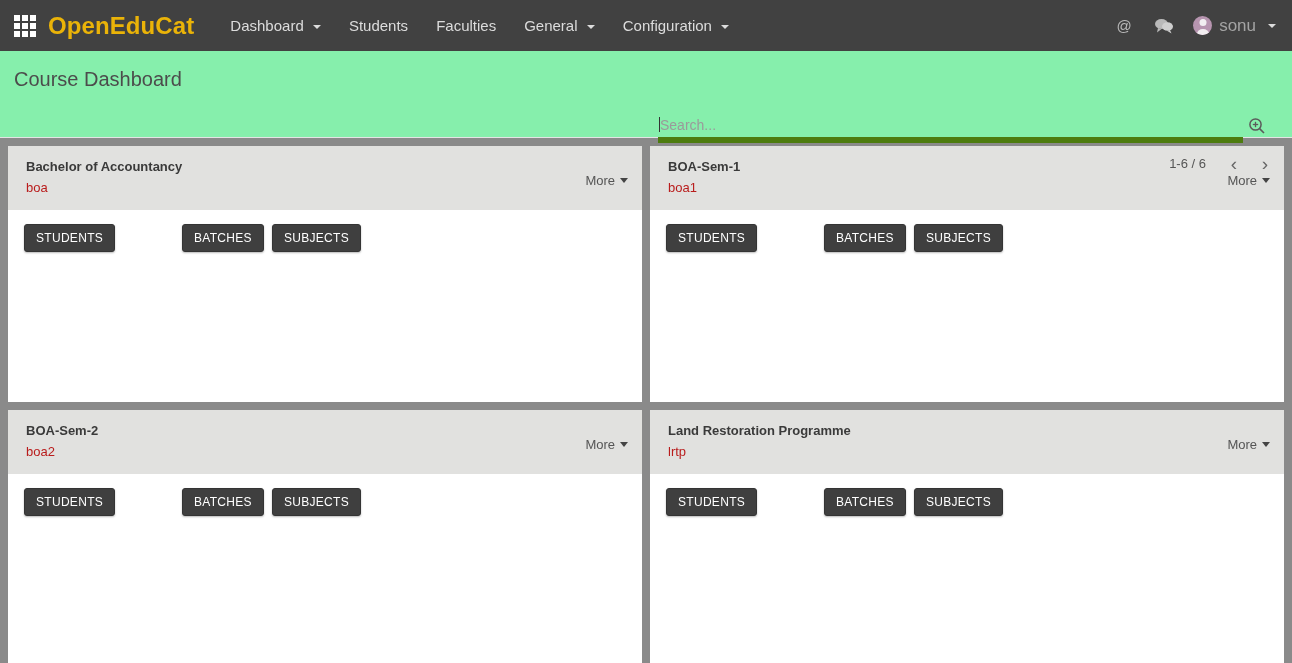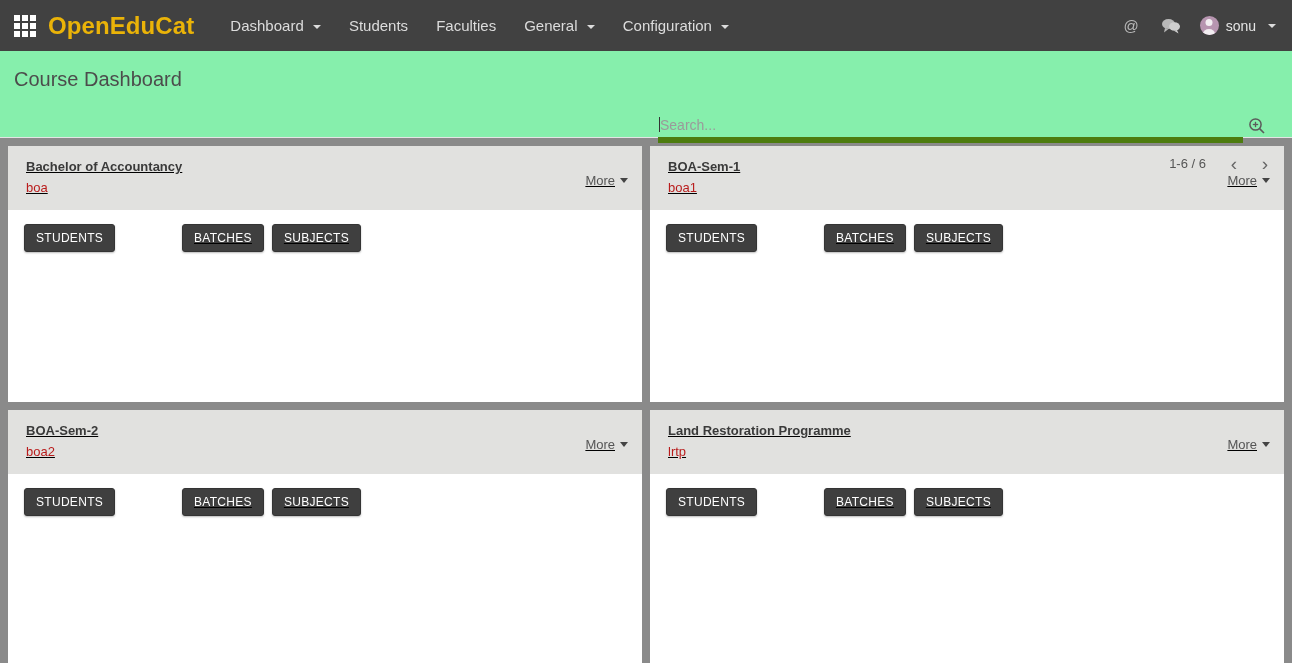"sonu" .user-name { color: #e5e5e5 -> #a3a3a3; font-size: 14px -> 17px }
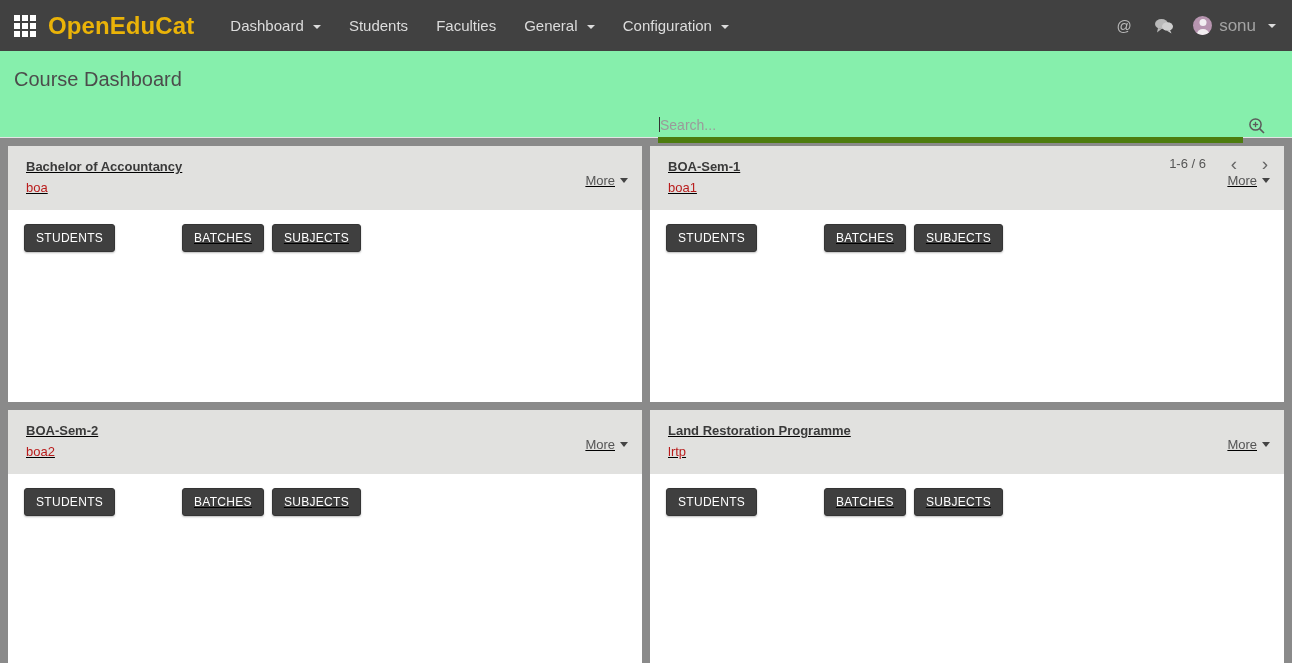"Bachelor of Accountancy" .board { text-decoration: underline -> none }
